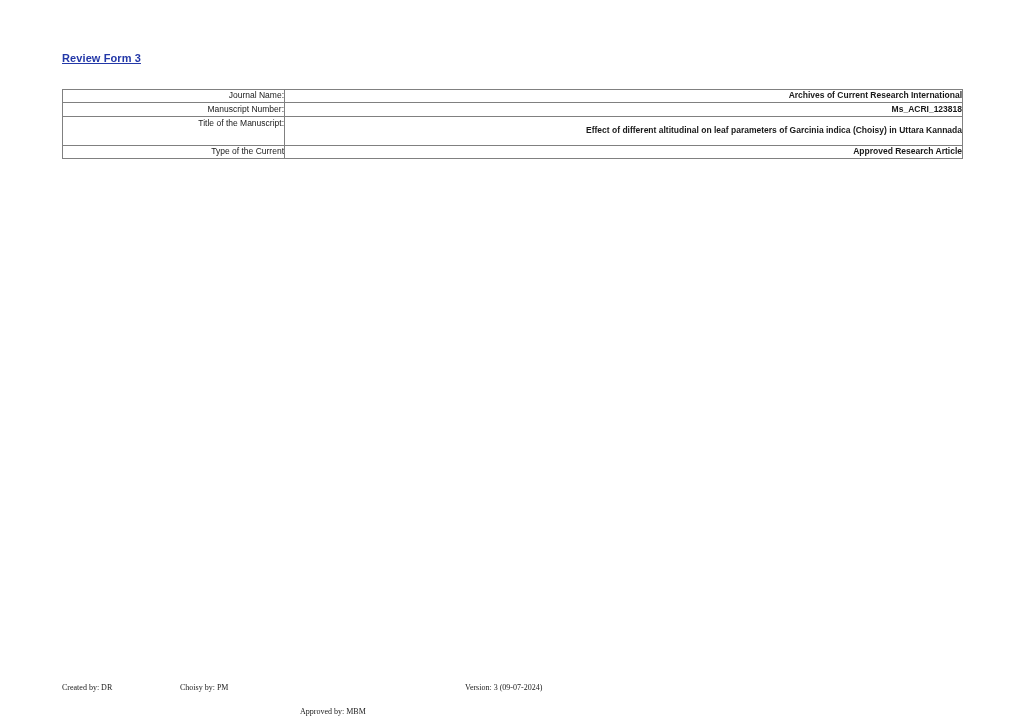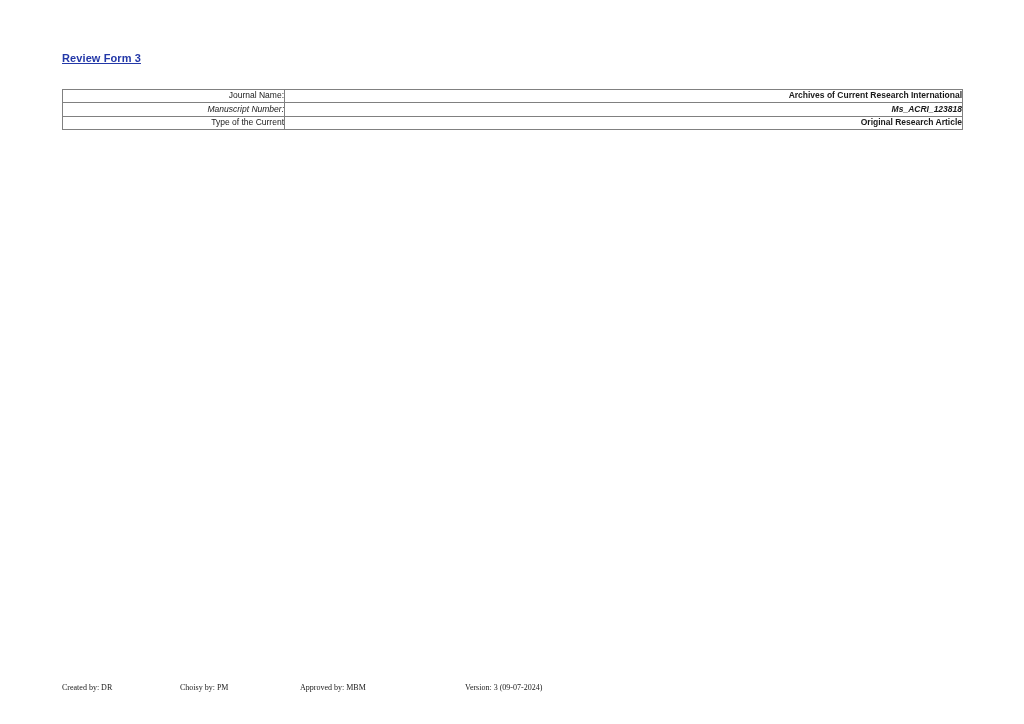"Manuscript Number:" tr.row-number td { font-style: italic -> none }
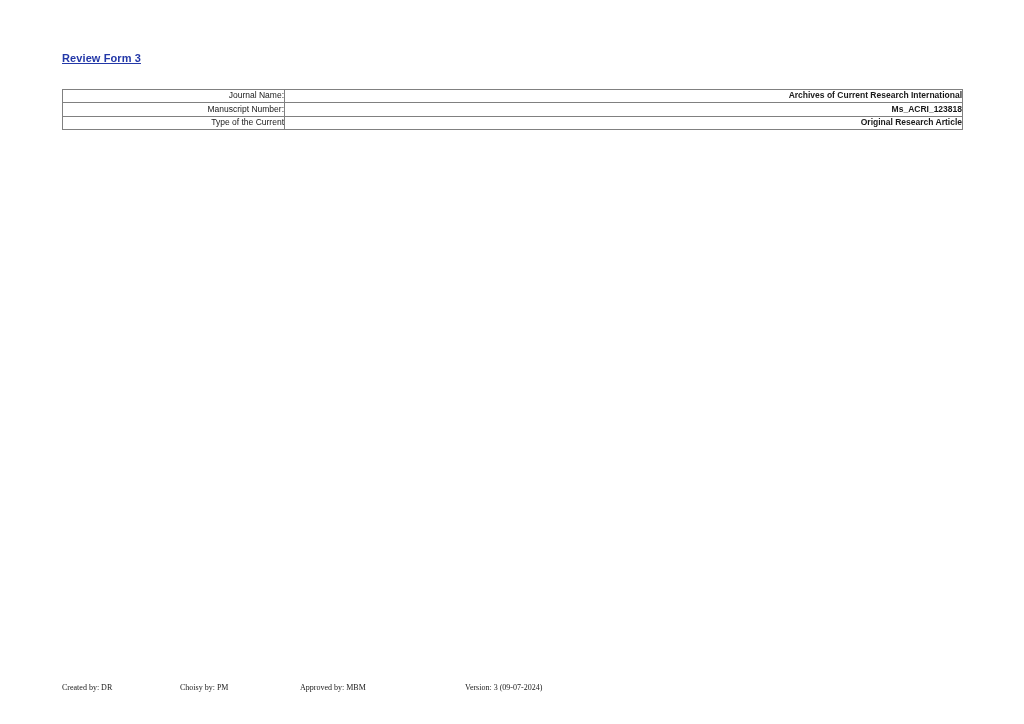"Title of the Manuscript:" tr.row-title { html: none -> <tr> <td>Title of the Manuscript:</td> <td>Effect of different altitudinal on leaf parameters of Garcinia indica (Choisy) in Uttara Kannada</td> </tr> }
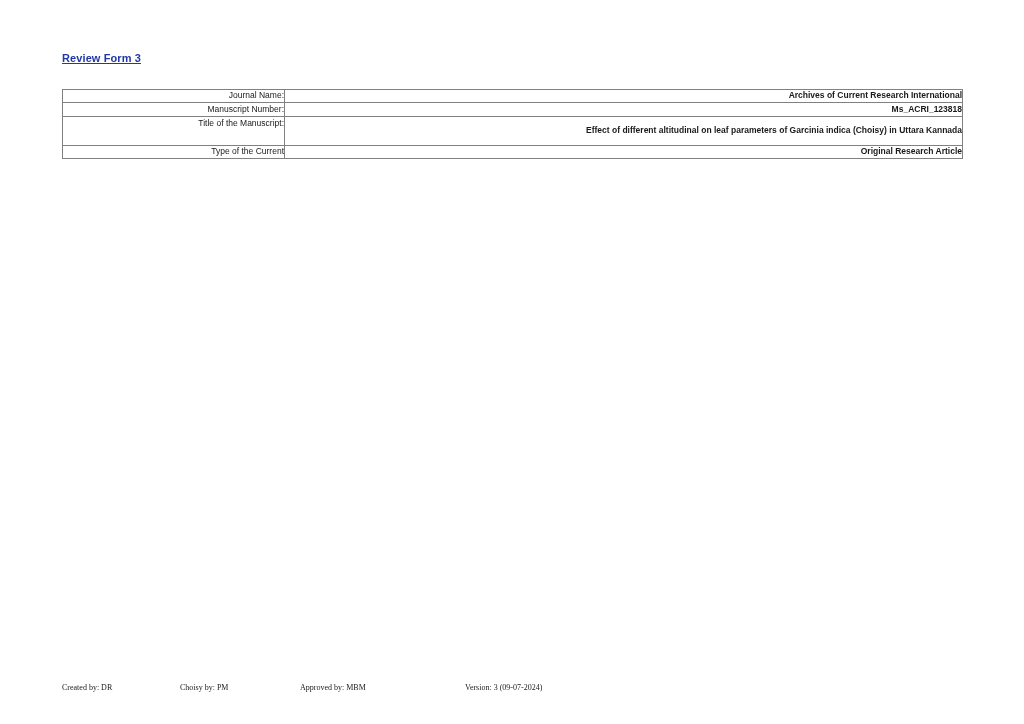"Original Research Article" td.value-cell { text: Original -> Approved }
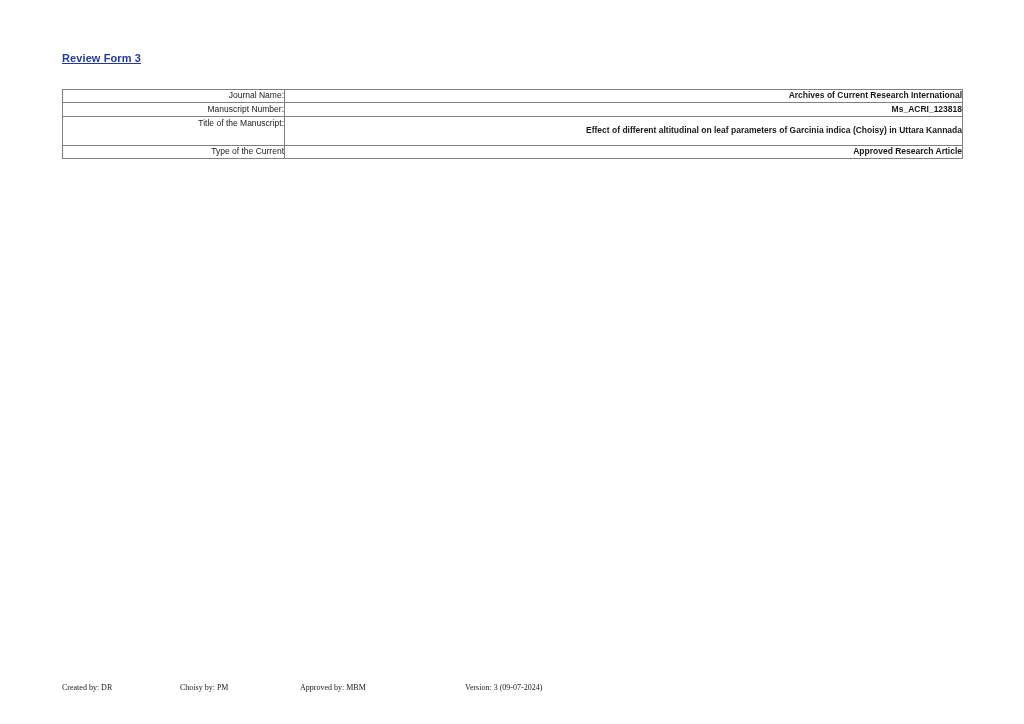"Approved by: MBM" .footer-approved { margin-top: none -> 24px }
